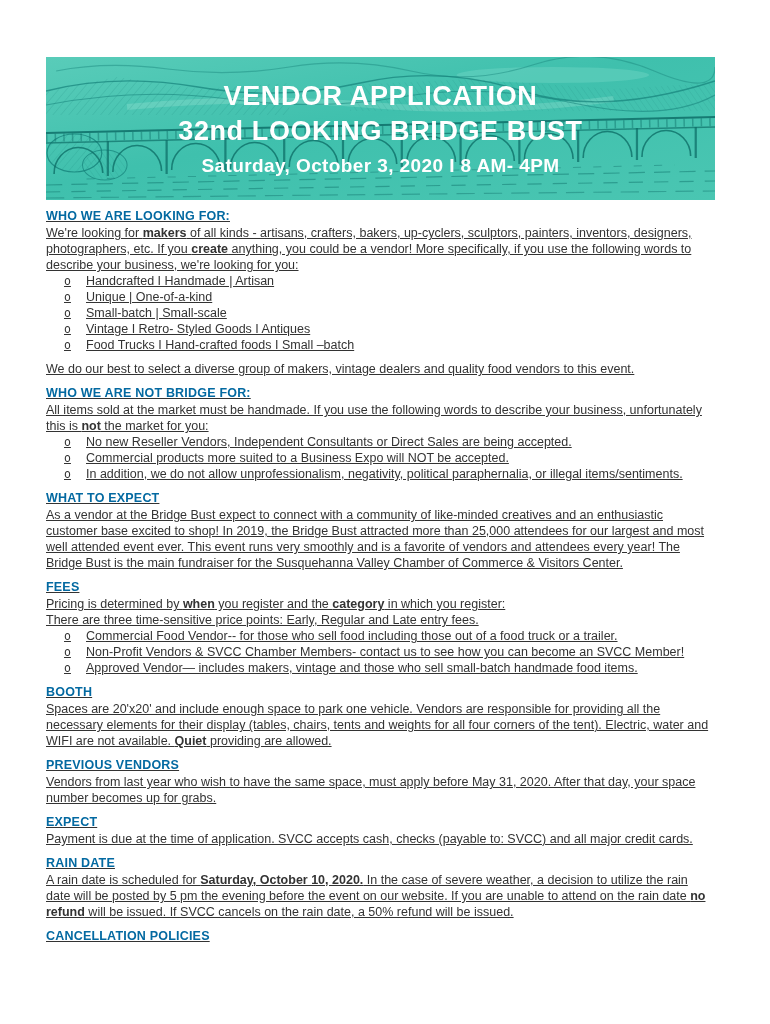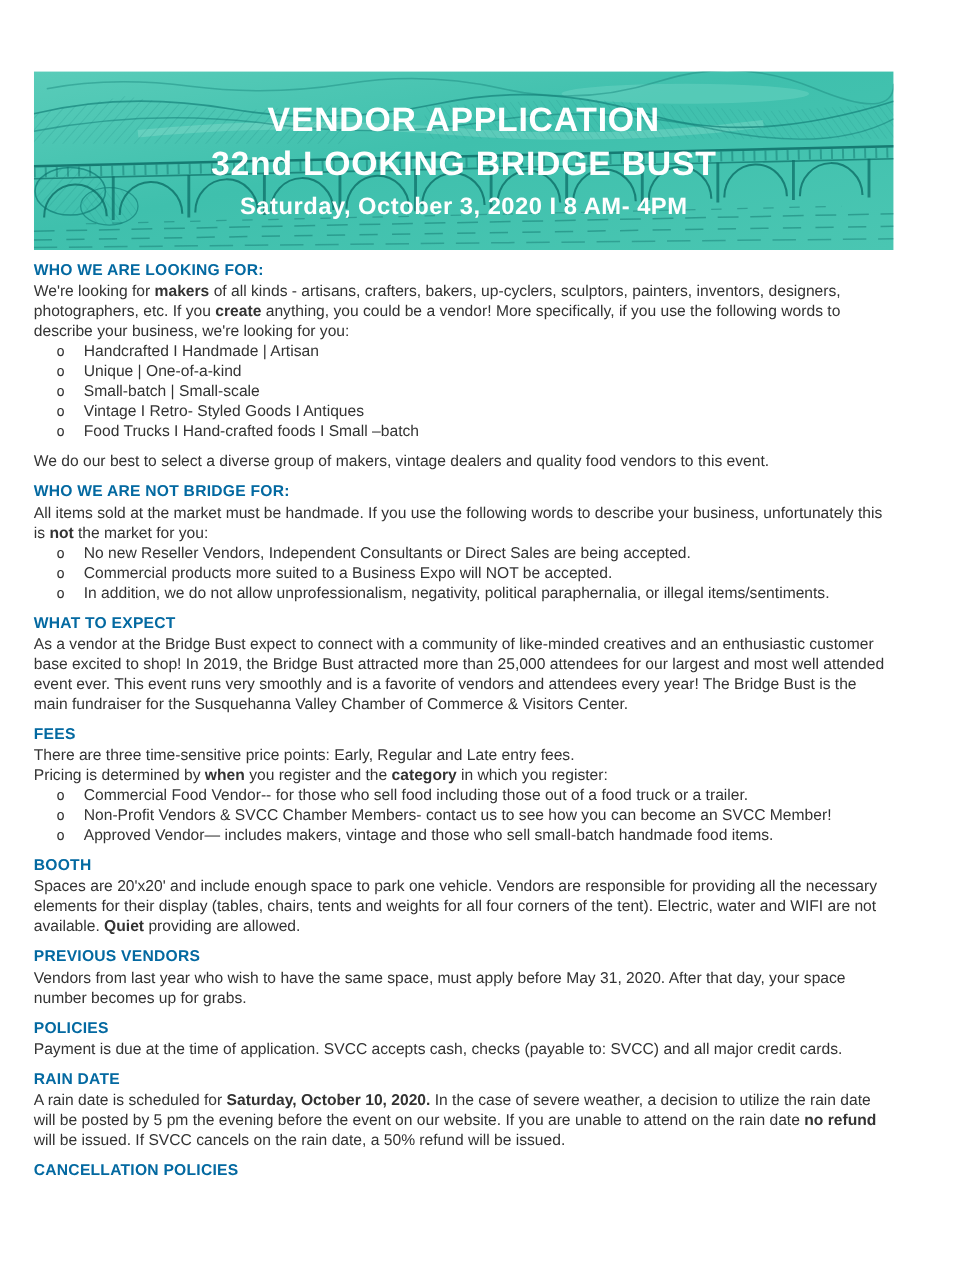"VENDOR APPLICATION" .page { padding: 57px 55px 0 27px -> 57px 55px 0 46px; text-decoration: none -> underline }
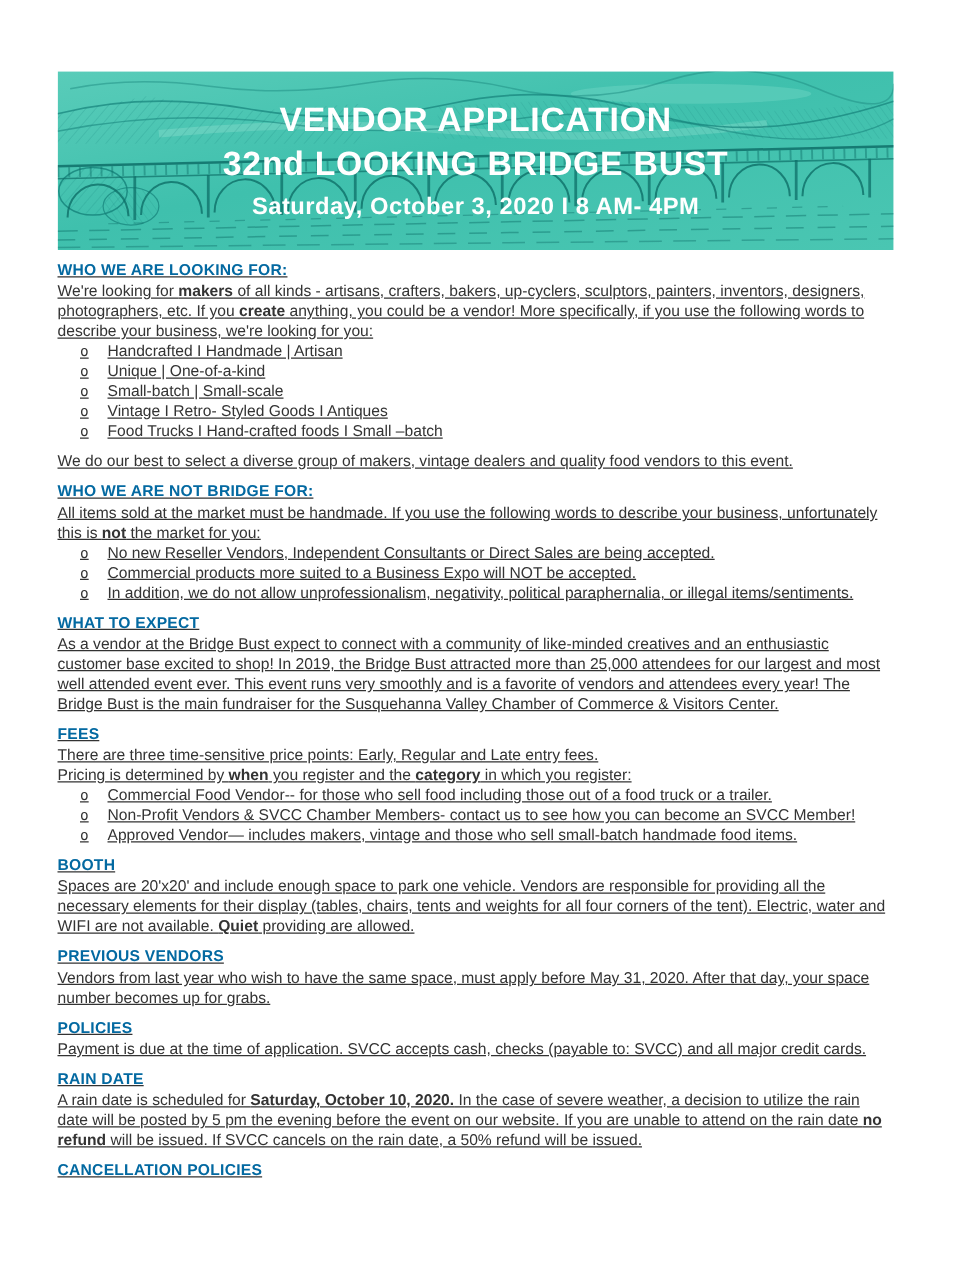"There are three time-sensitive price" p.paragraph { order: before "Pricing is determined by when" -> after "Pricing is determined by when" }
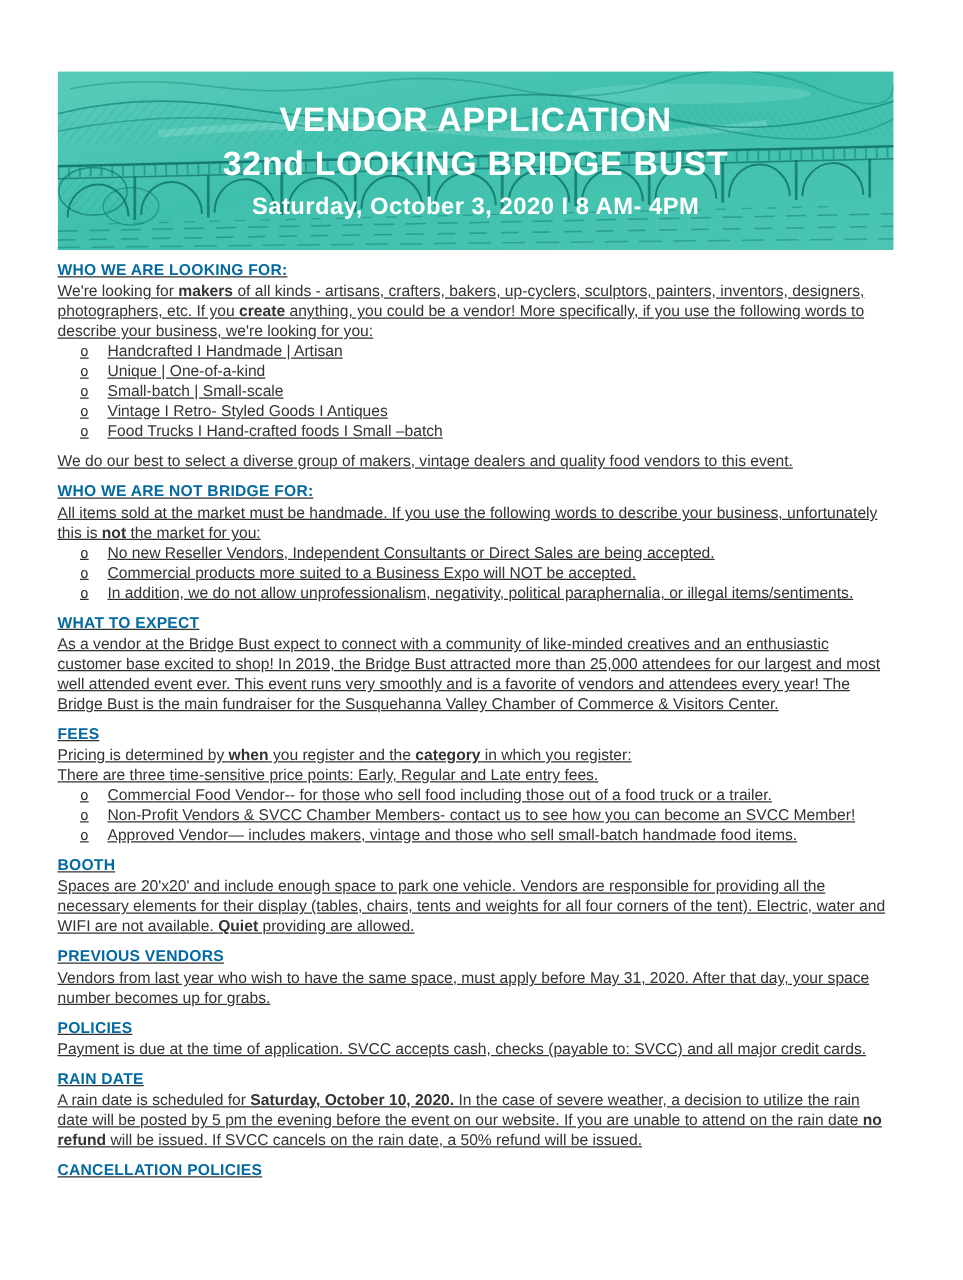"POLICIES" h2.section-heading { text: POLICIES -> EXPECT }
